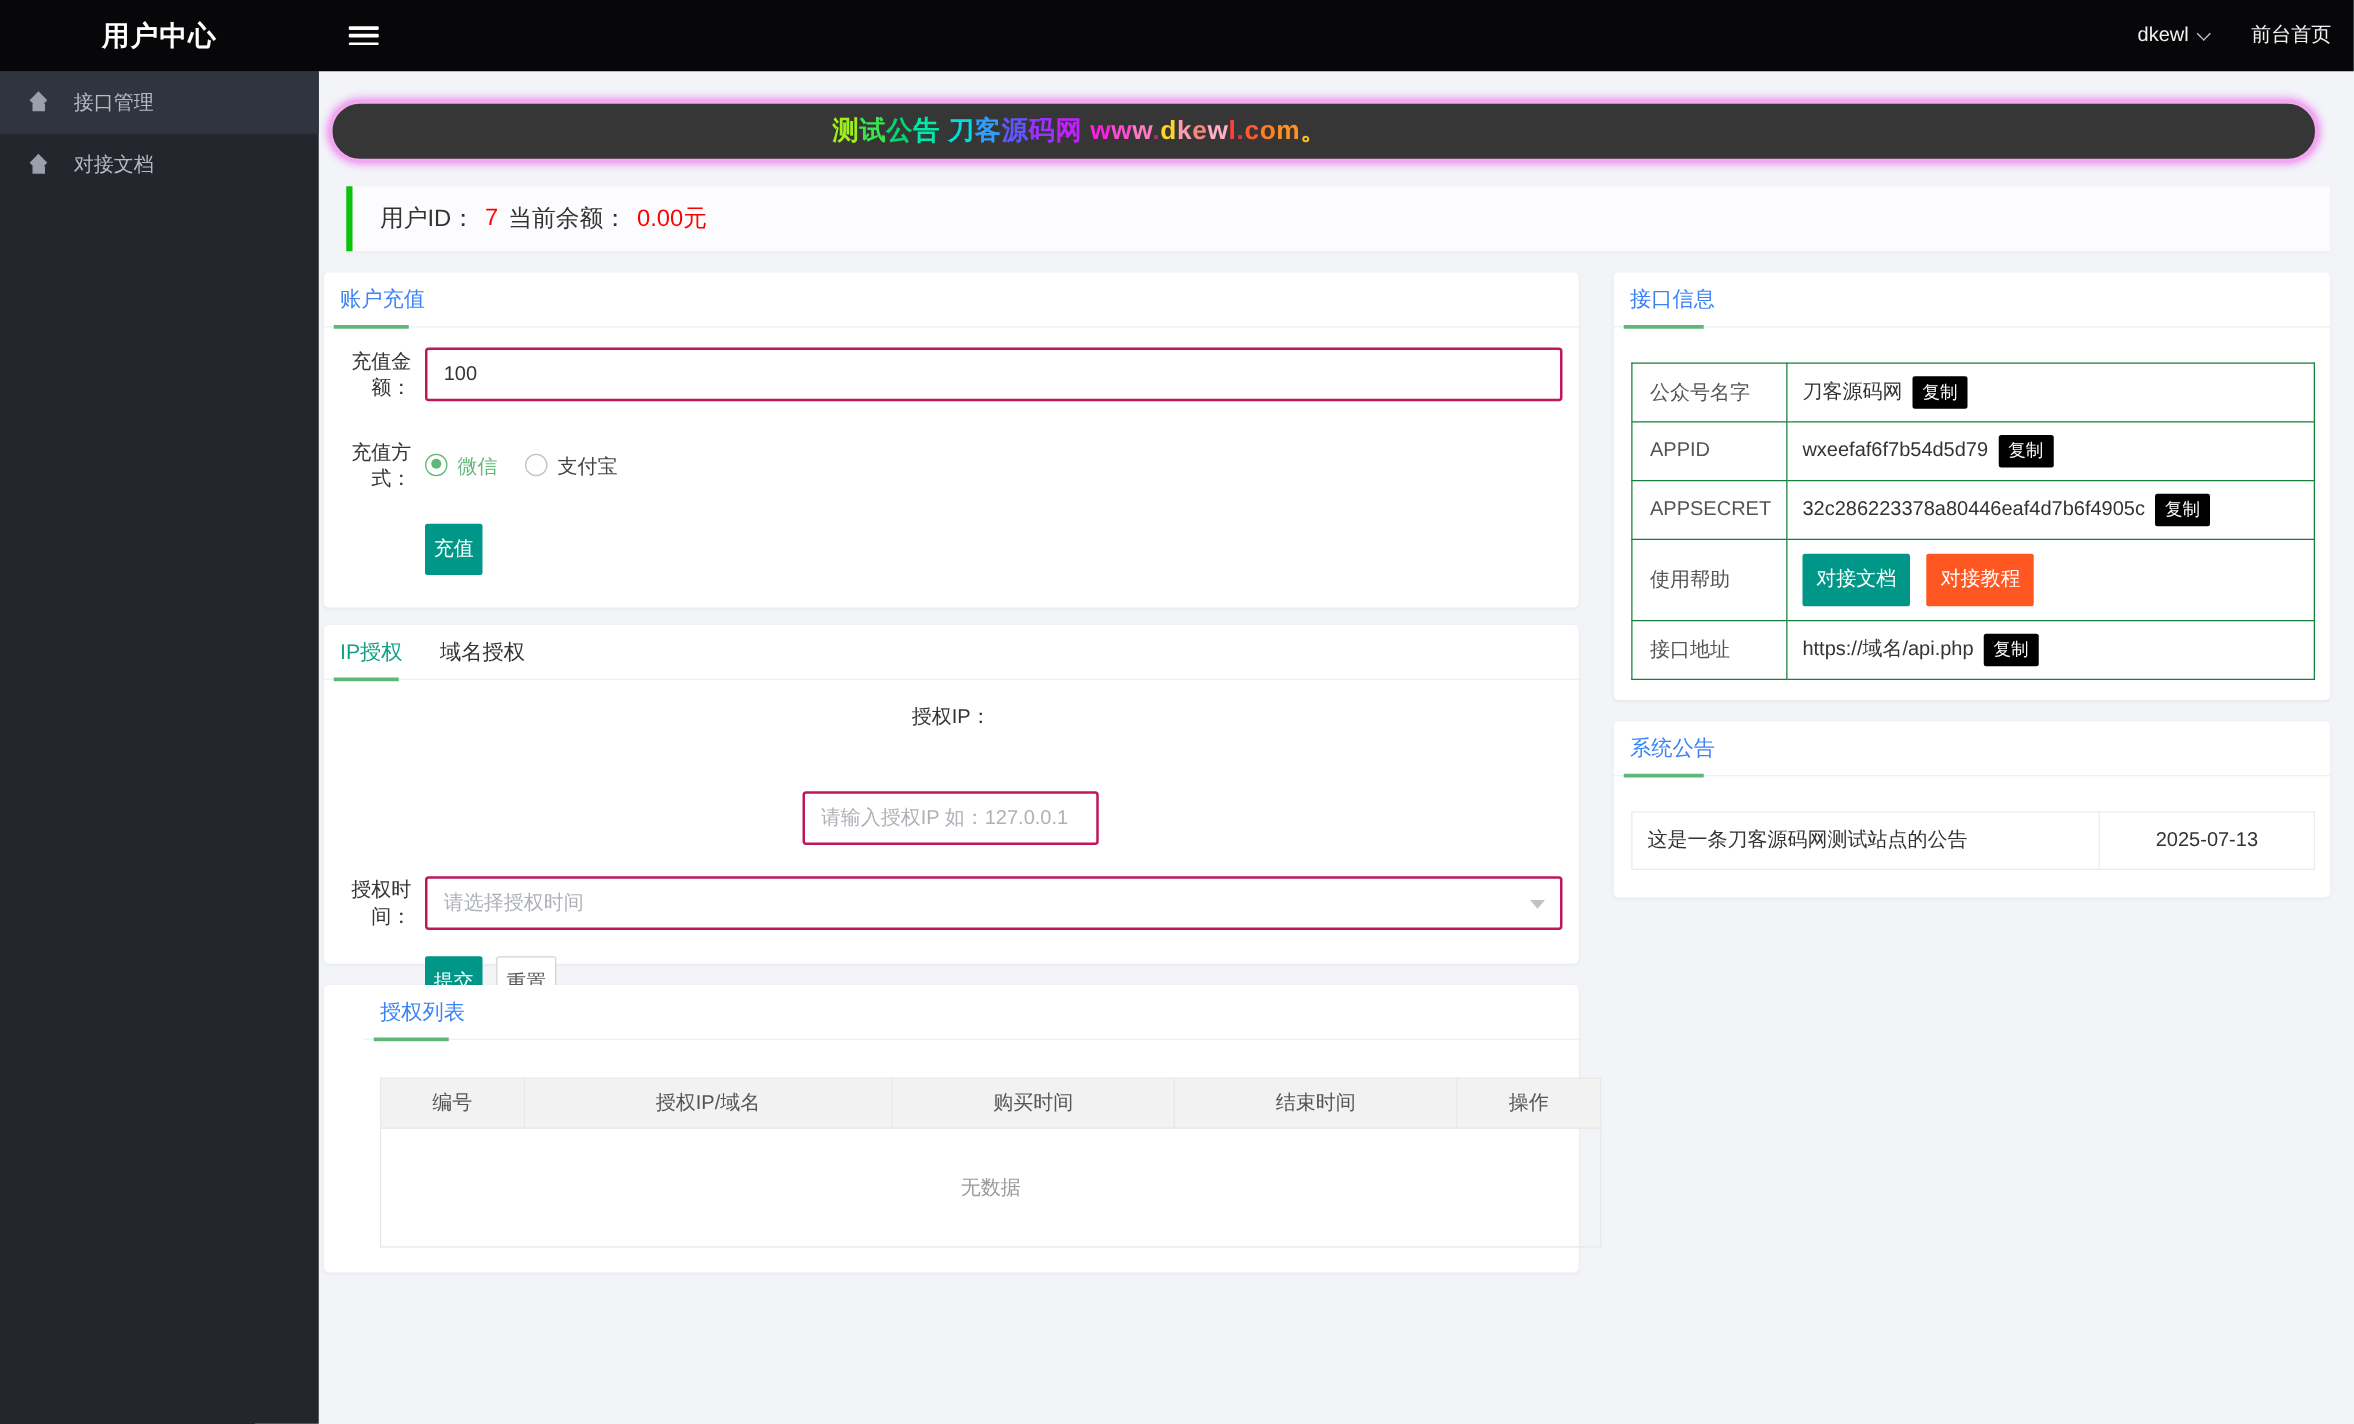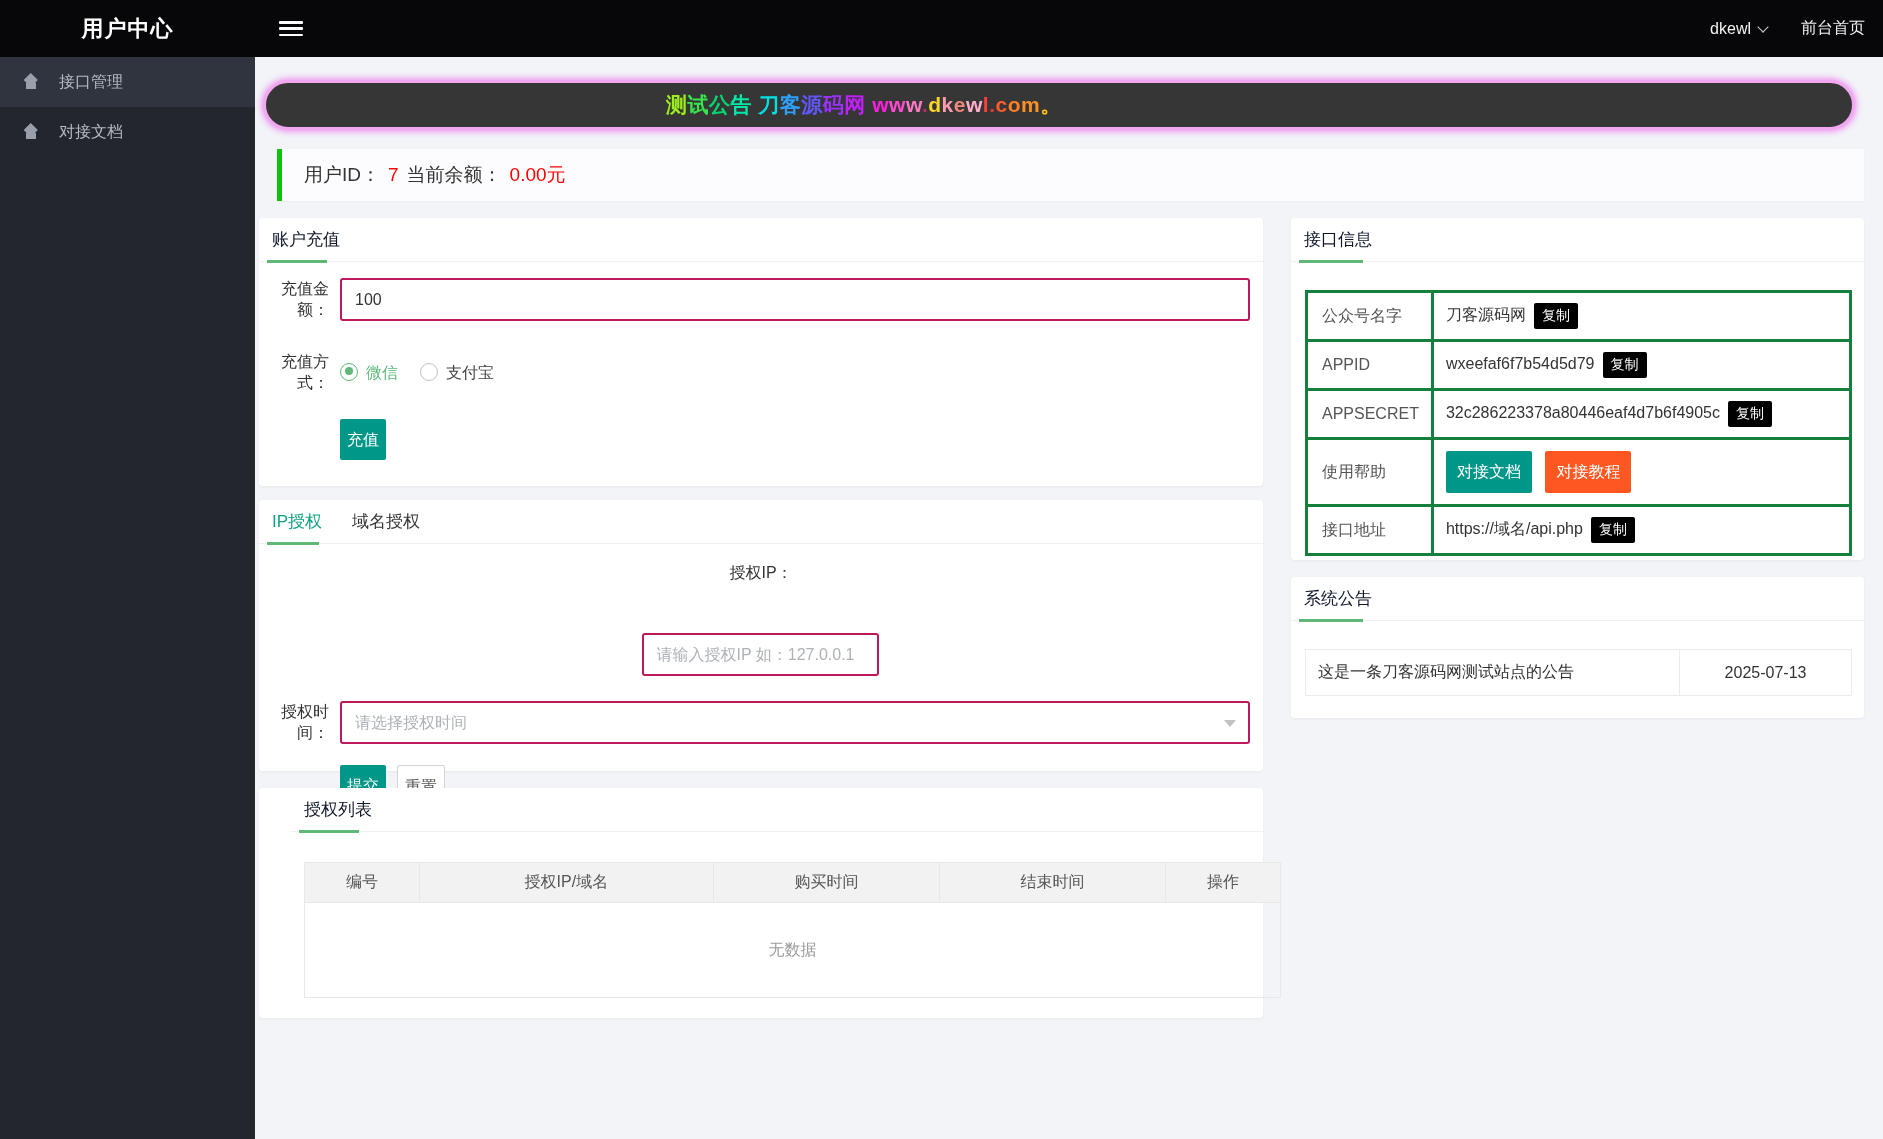"账户充值" .card-head { color: #0f172a -> #3b82f6 }
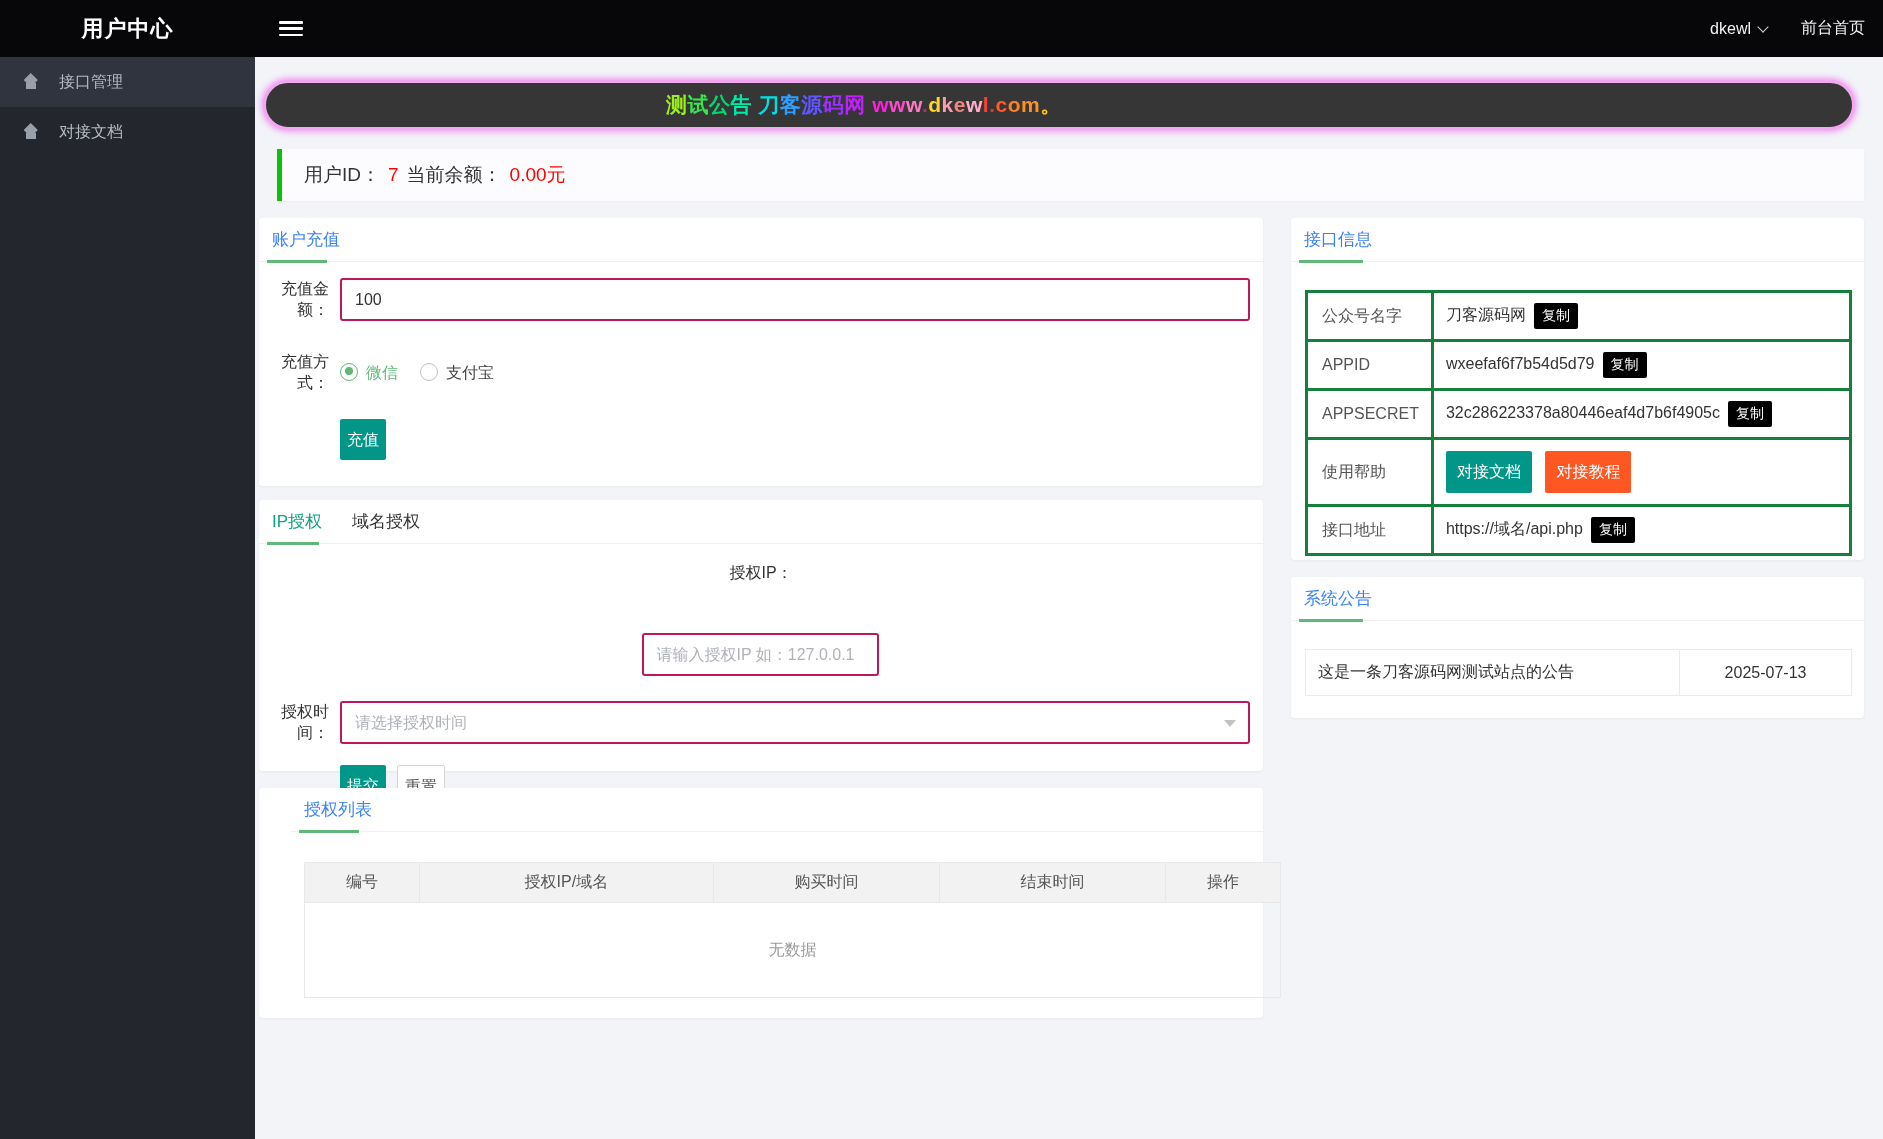"公众号名字" .info-table td { border: 3px solid #15803d -> 1px solid #15803d }
